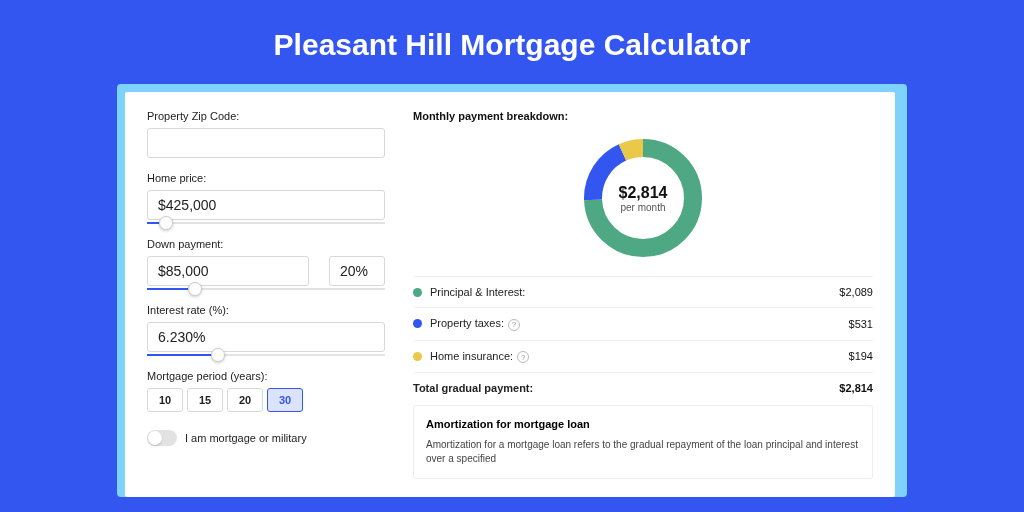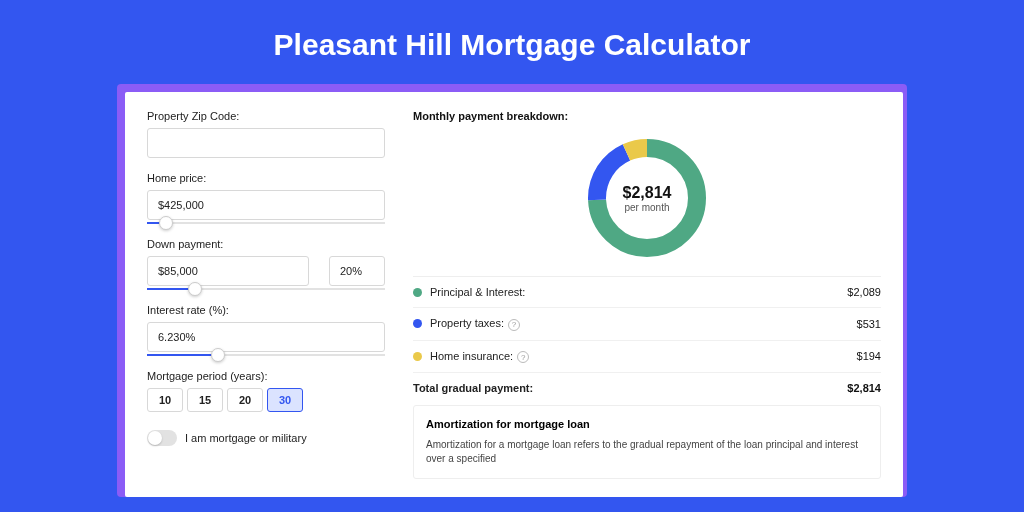"Property Zip Code:" .panel-wrap { background: #8b5cf6 -> #7dd3fc; padding: 8px 4px 0 8px -> 8px 12px 0 8px }
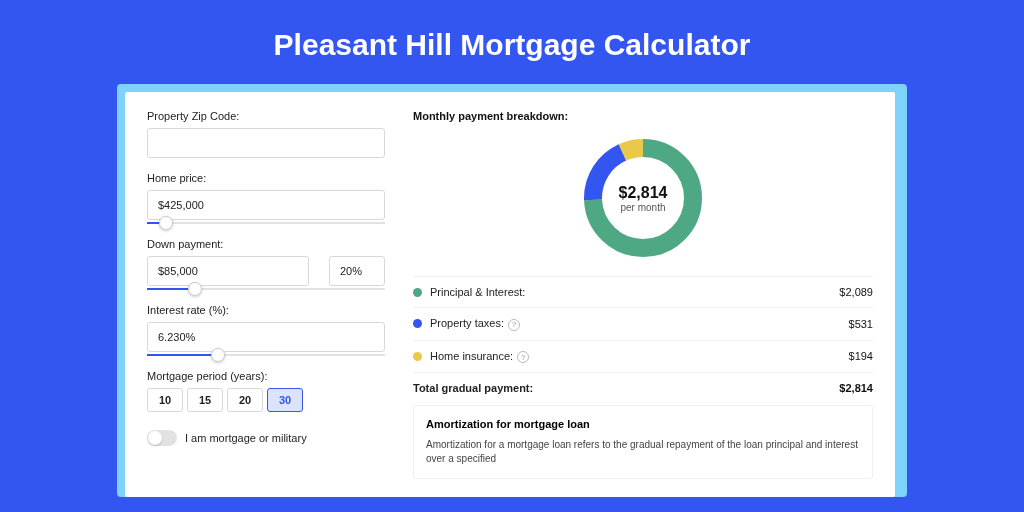"$425,000" .text-input { font-size: 11px -> 14px }
